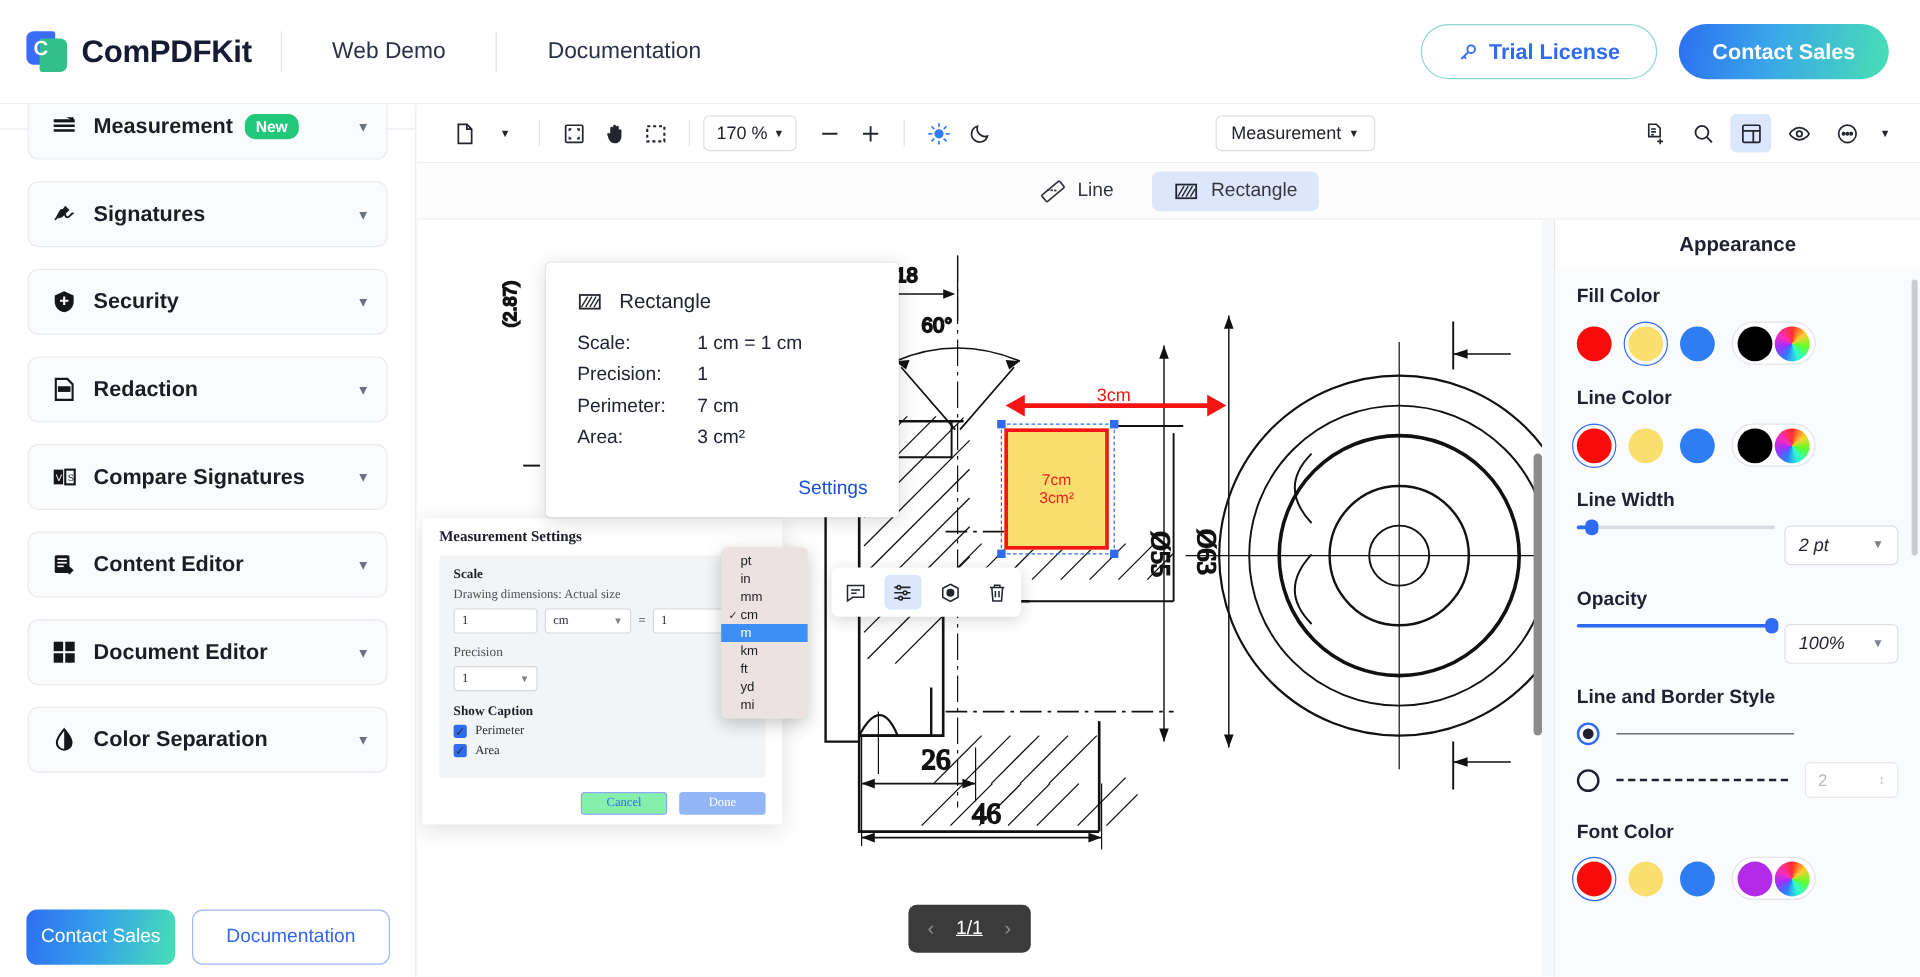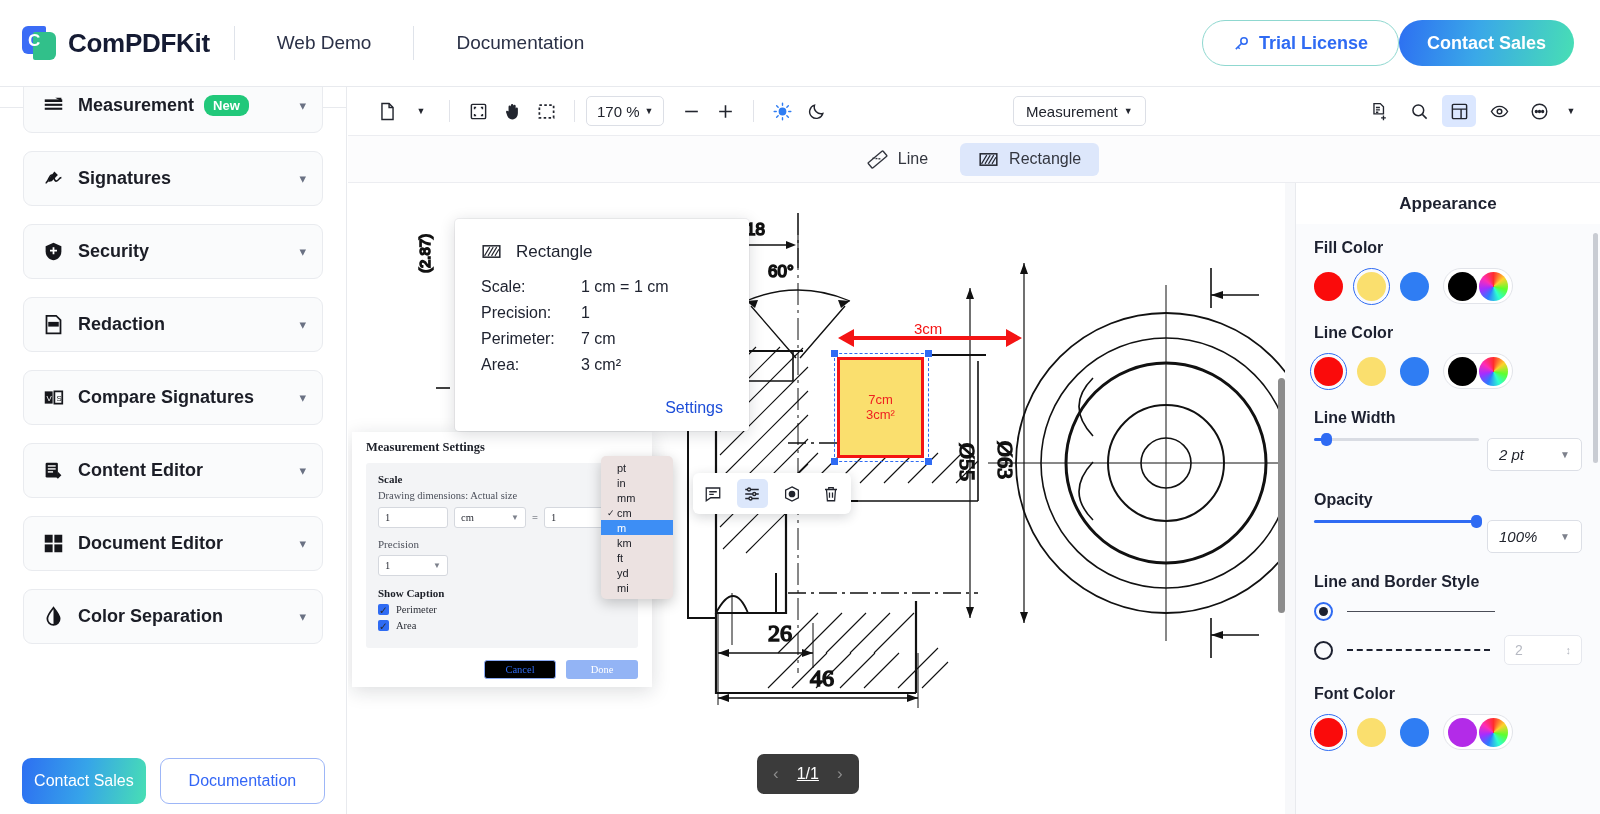"Trial License" .hdr-right { gap: none -> 18px }
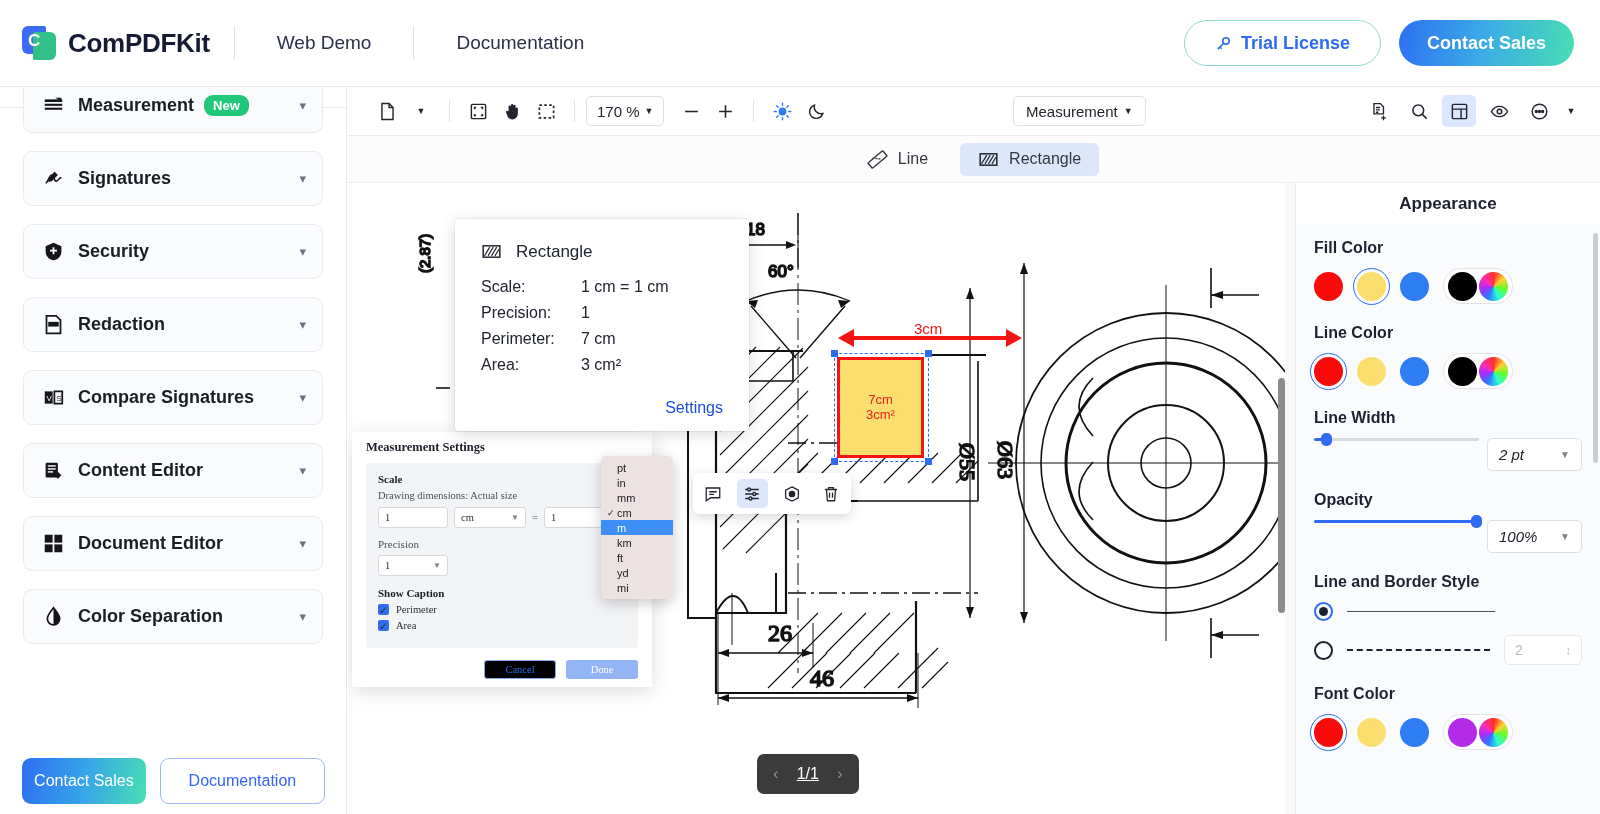"Cancel" .ms-cancel { background: #000000 -> #86efac }
